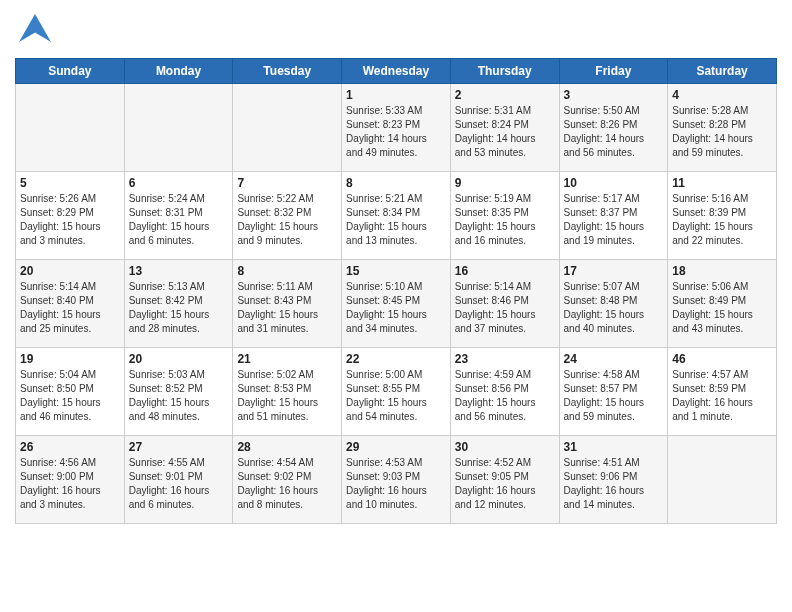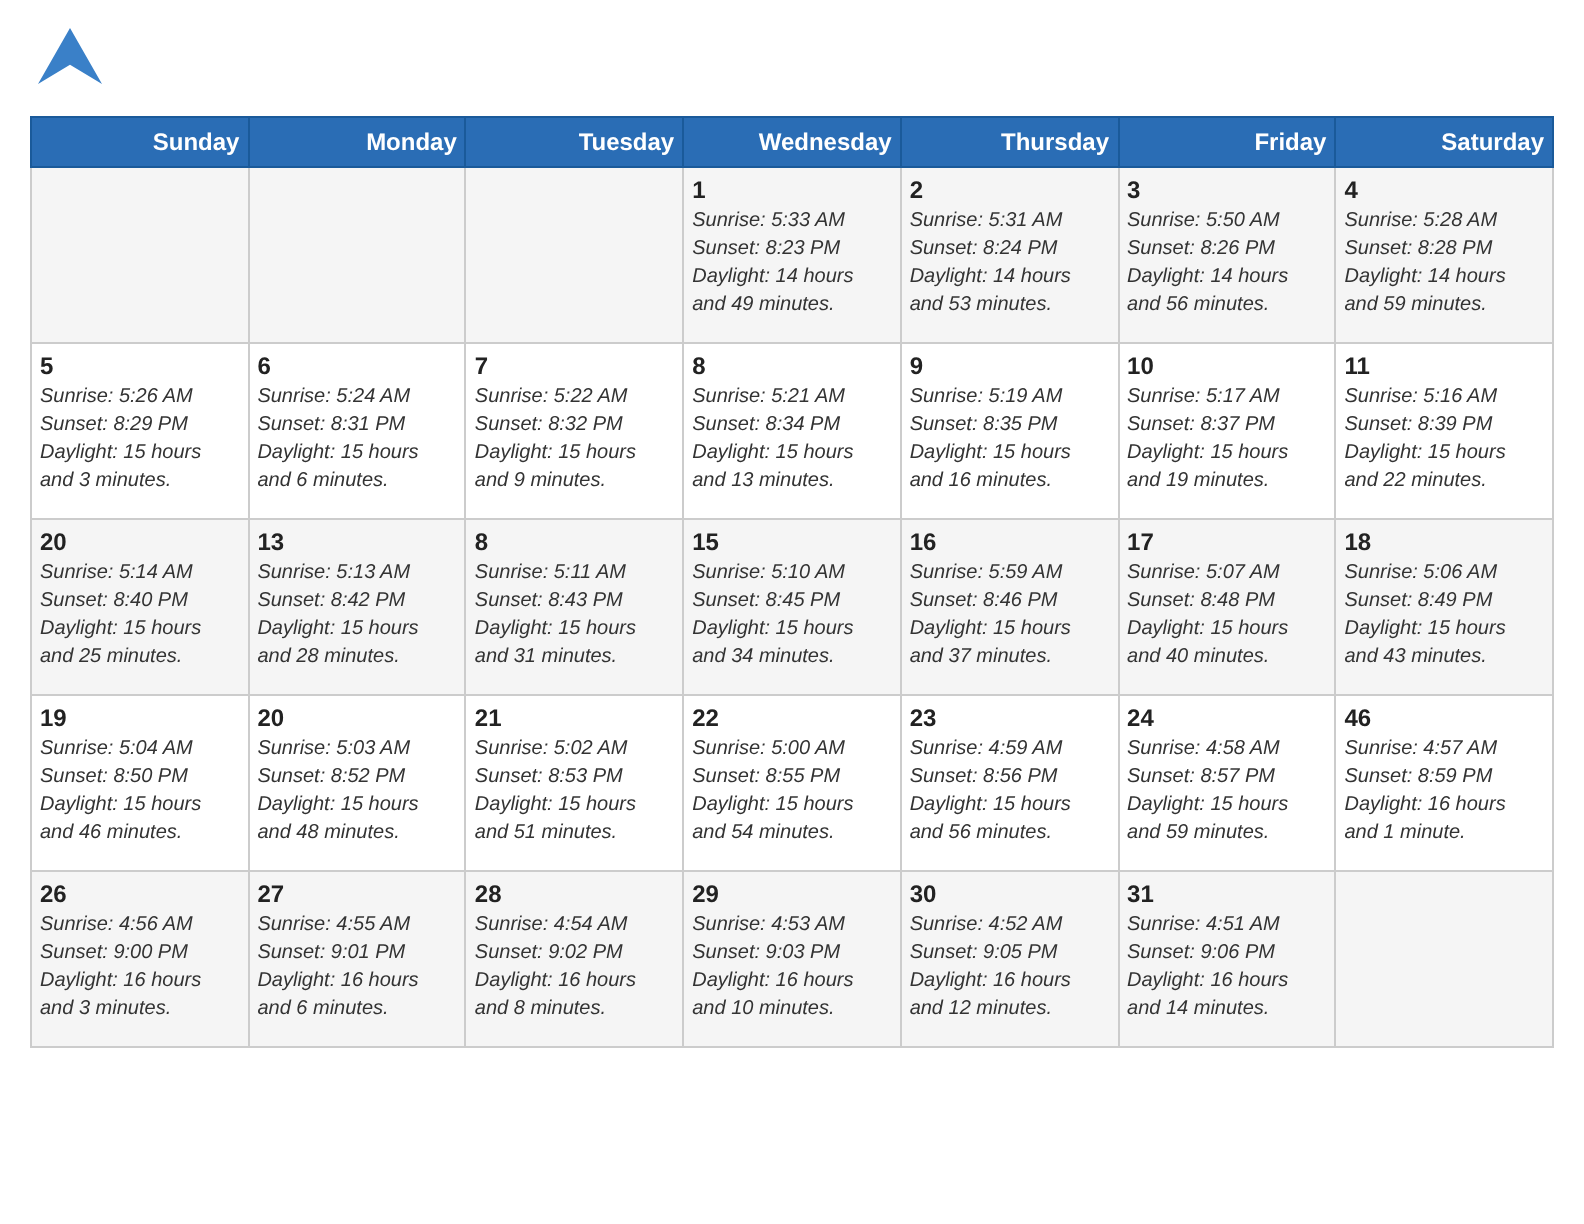"Sunday" thead tr th { text-align: right -> center }
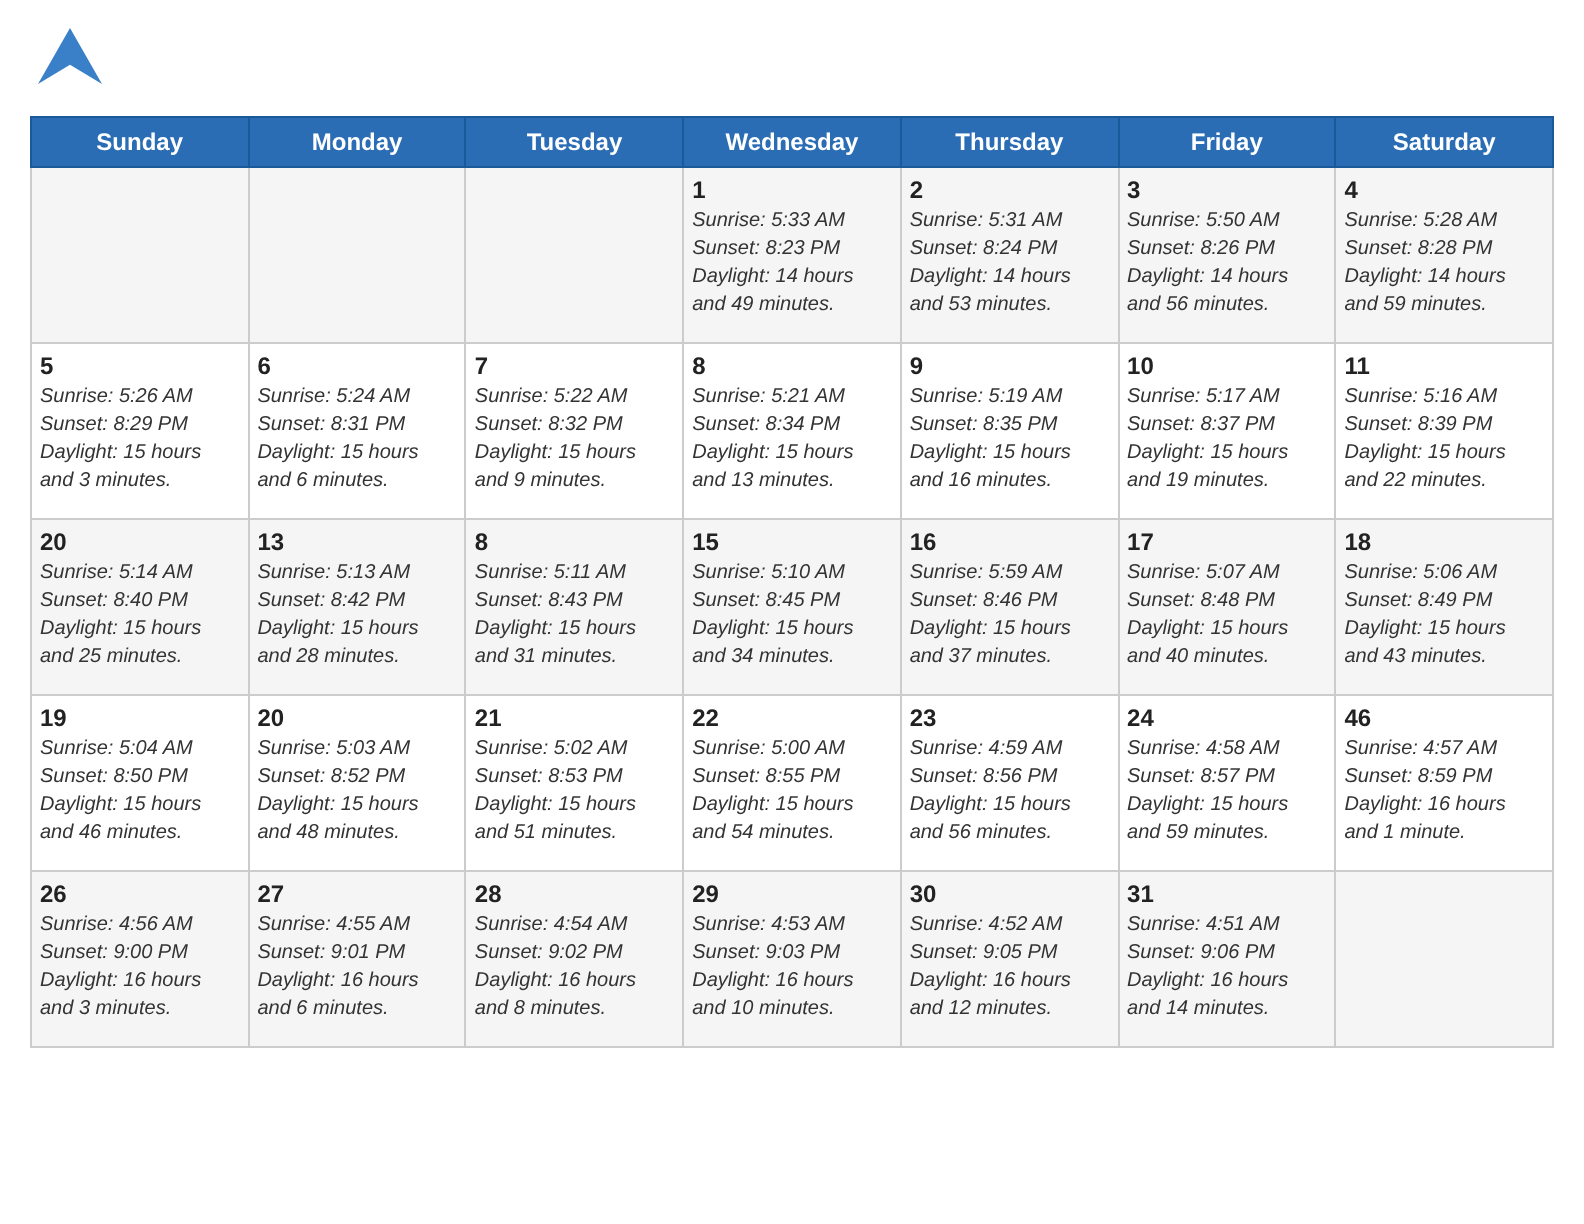"Sunrise: 5:33 AM Sunset: 8:23" .cell-content { font-style: italic -> none }
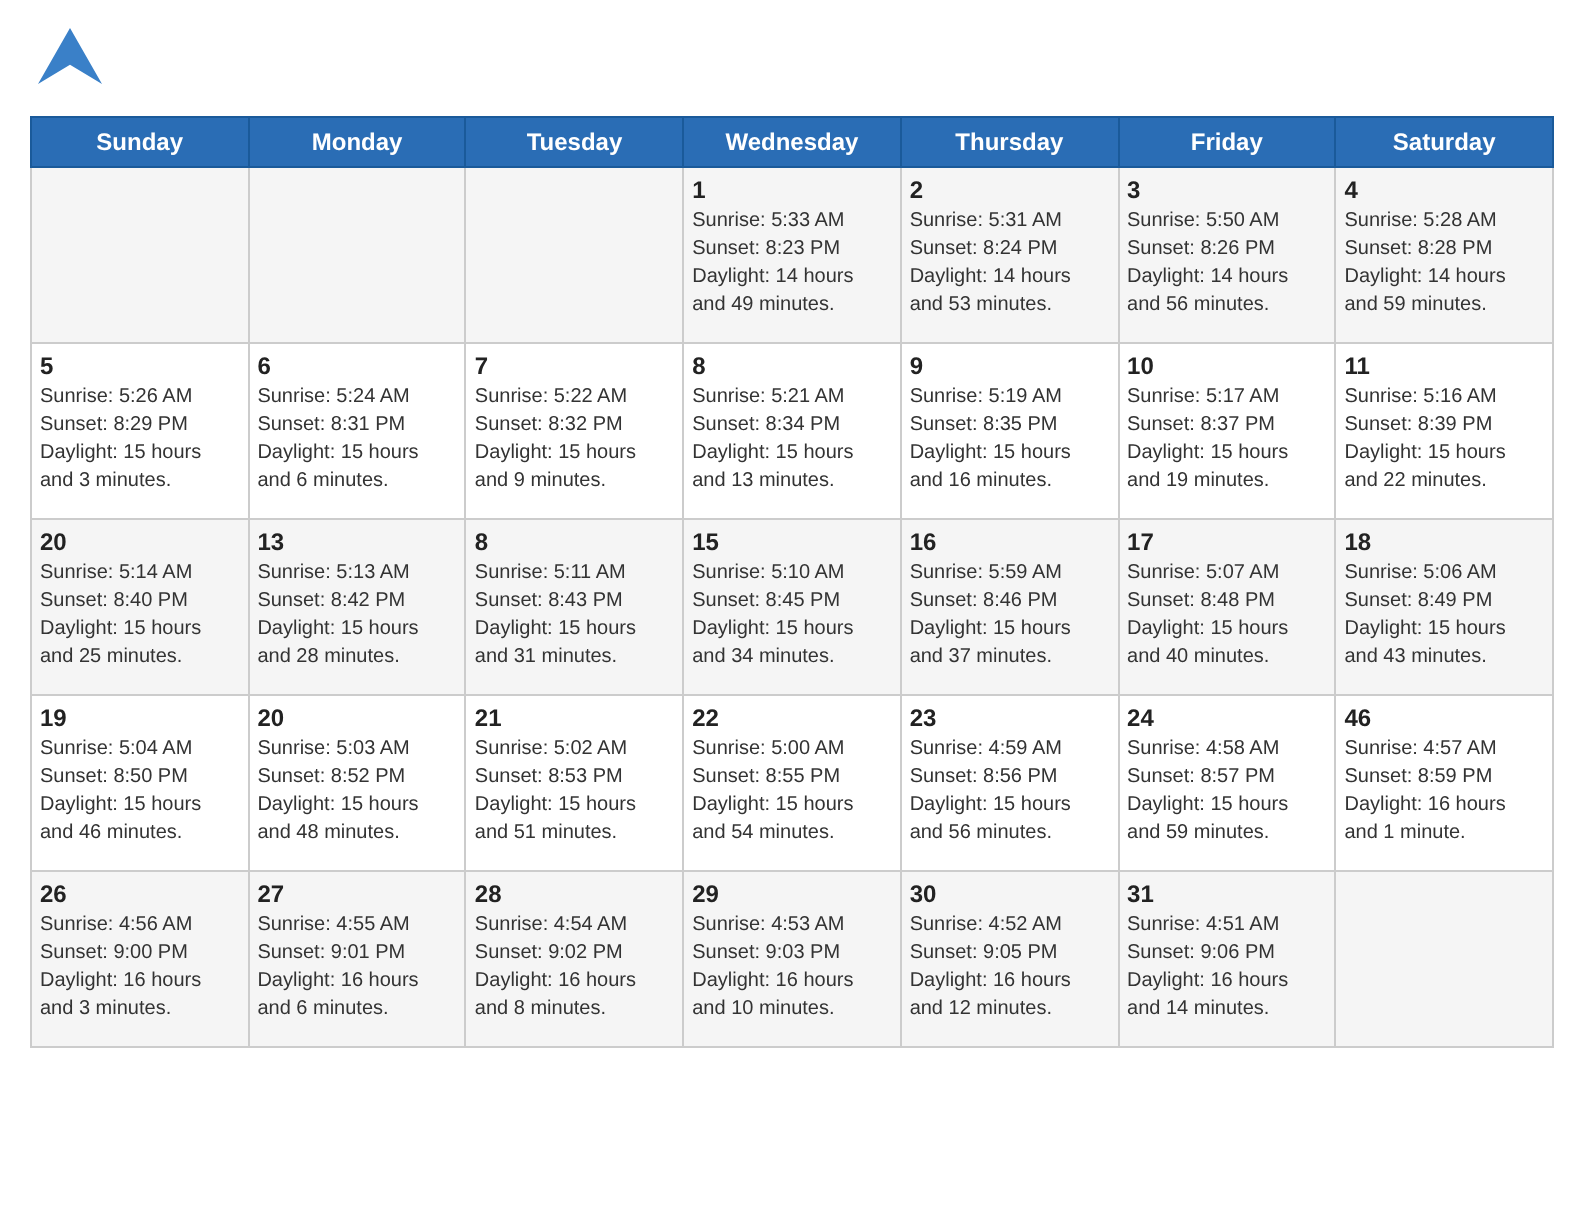"Sunrise: 5:59 AM Sunset: 8:46" div.cell-content { text: 5:59 -> 5:14 }
